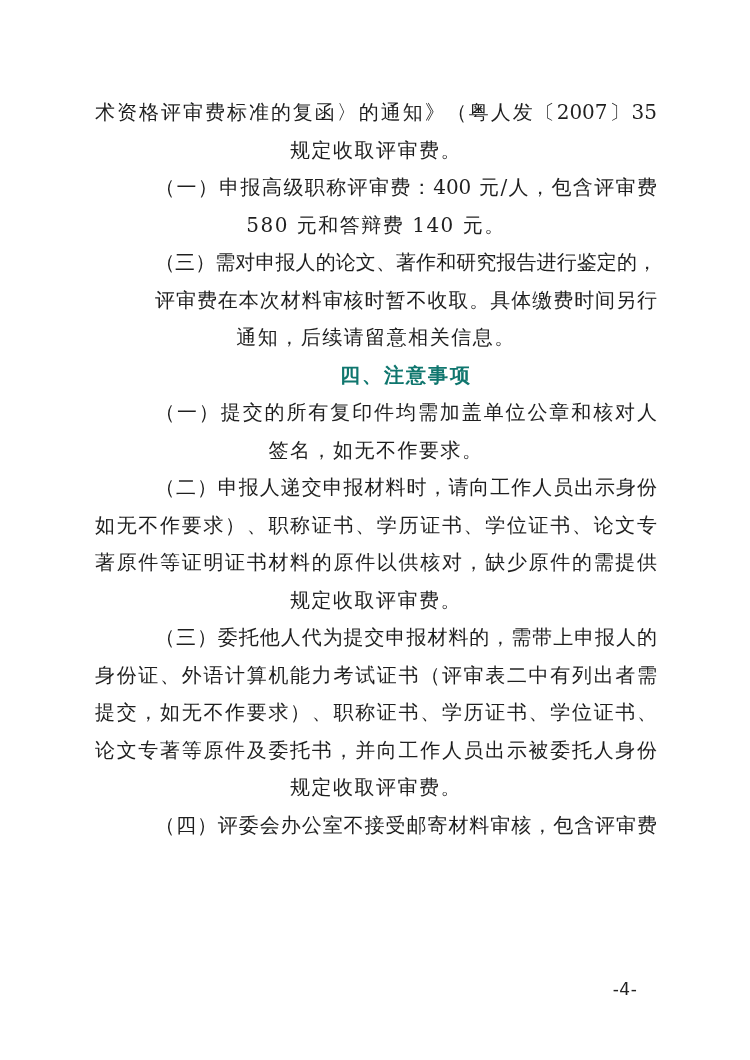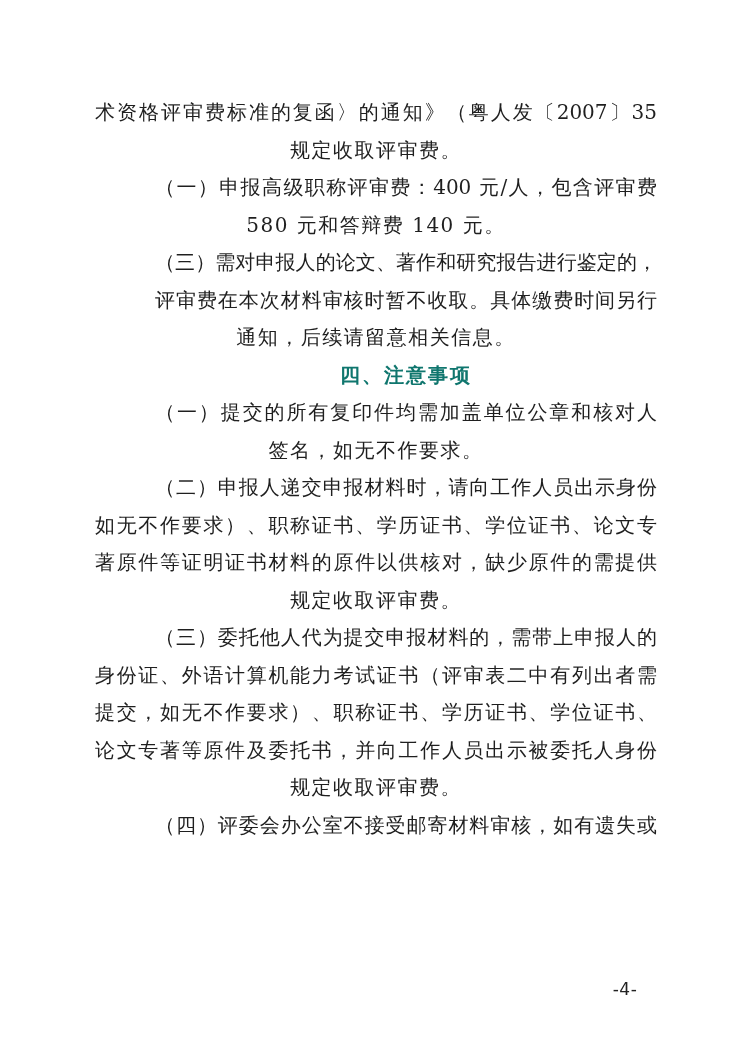"（四）评委会办公室不接受邮寄材料审核，如有遗失或" div.line { text: 如有遗失或 -> 包含评审费 }
